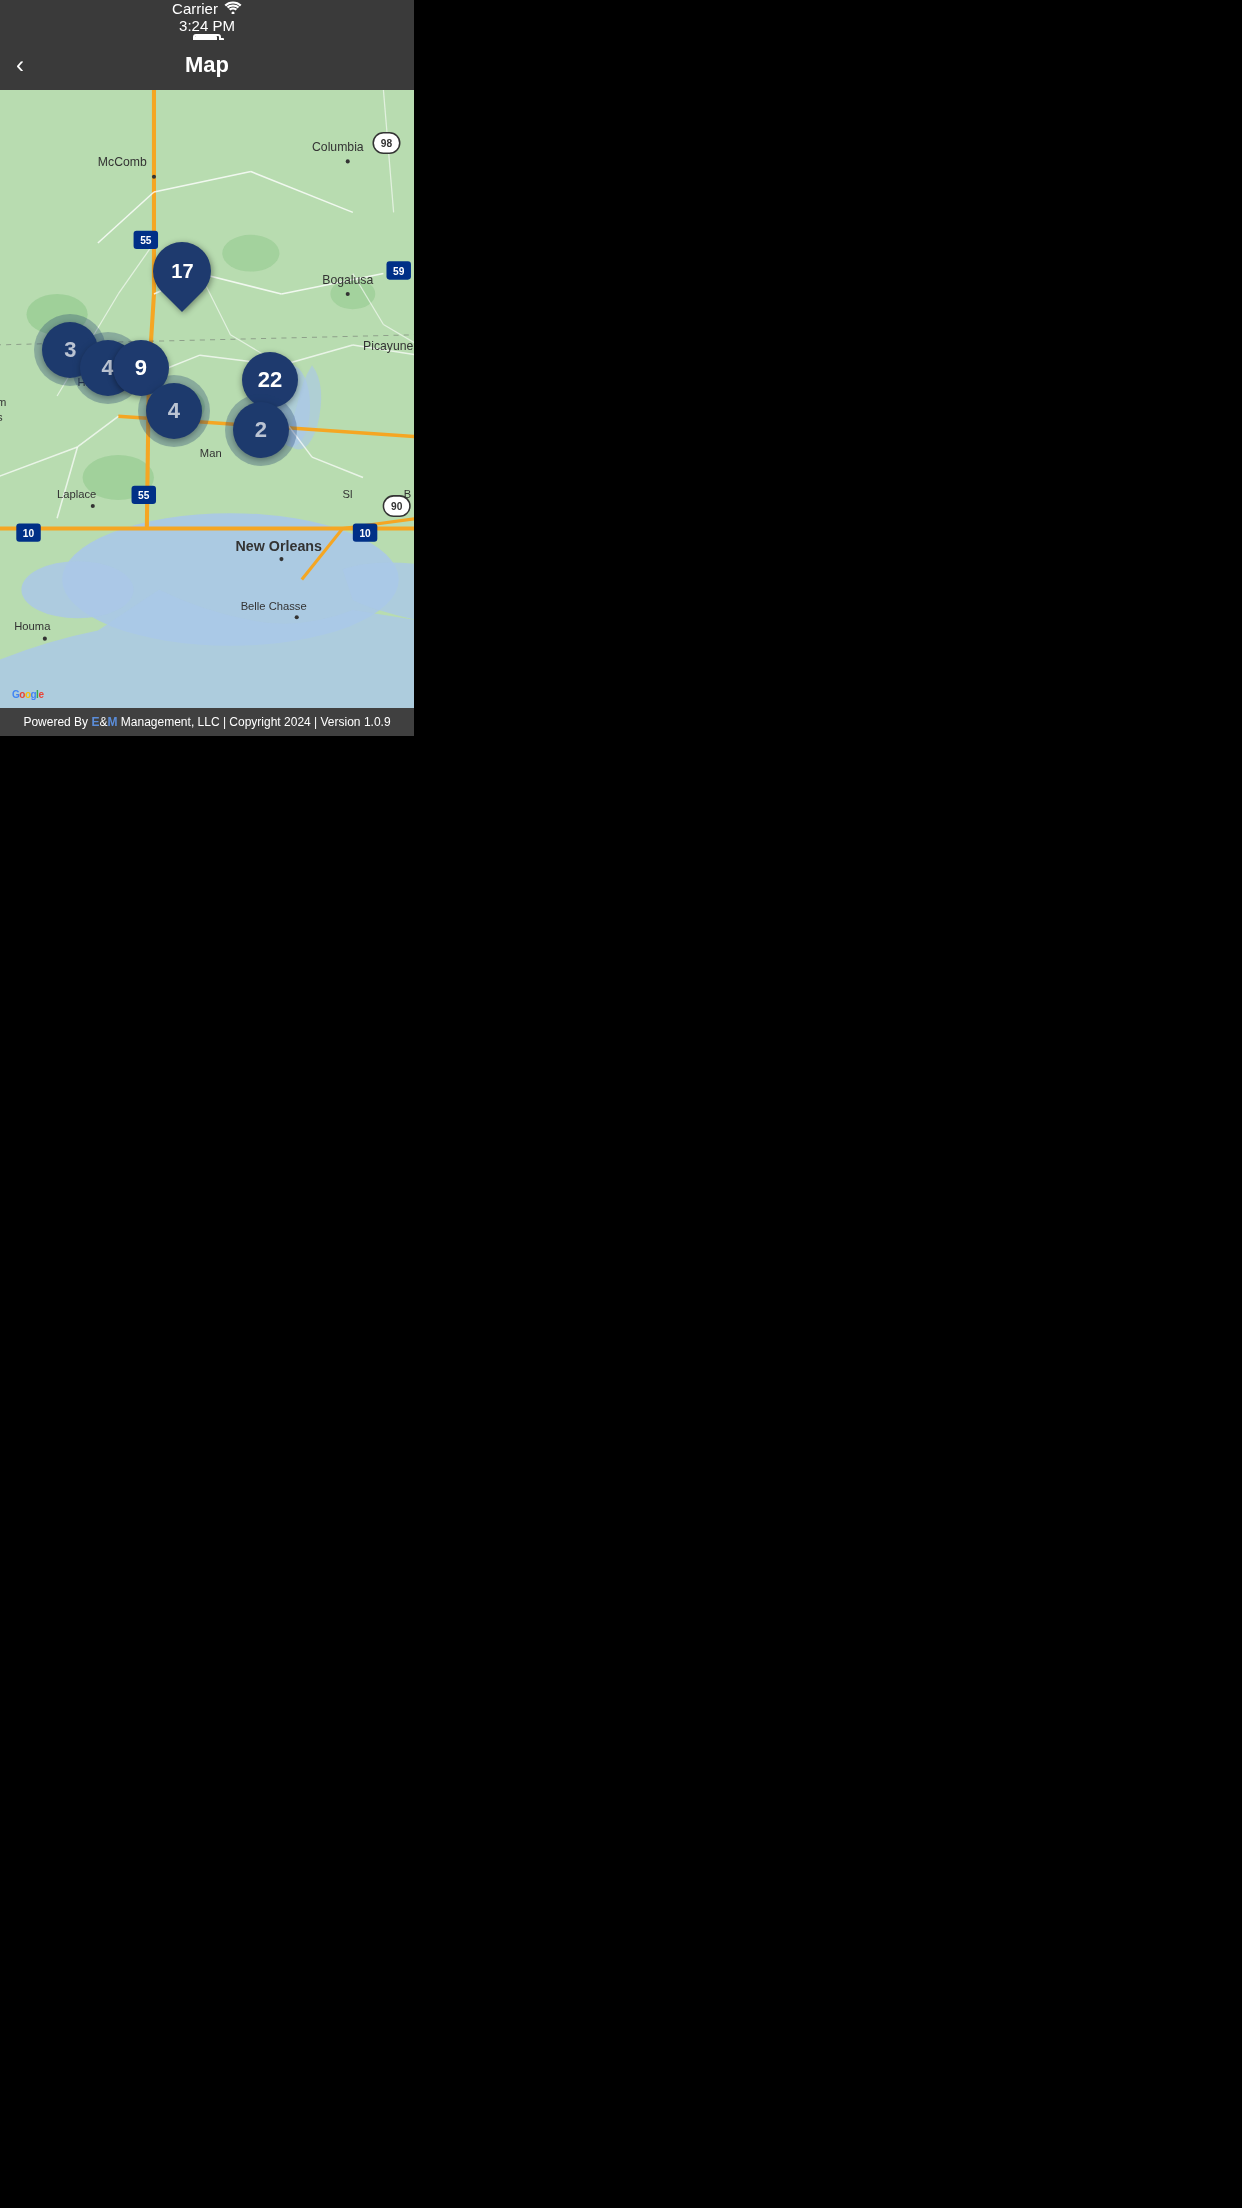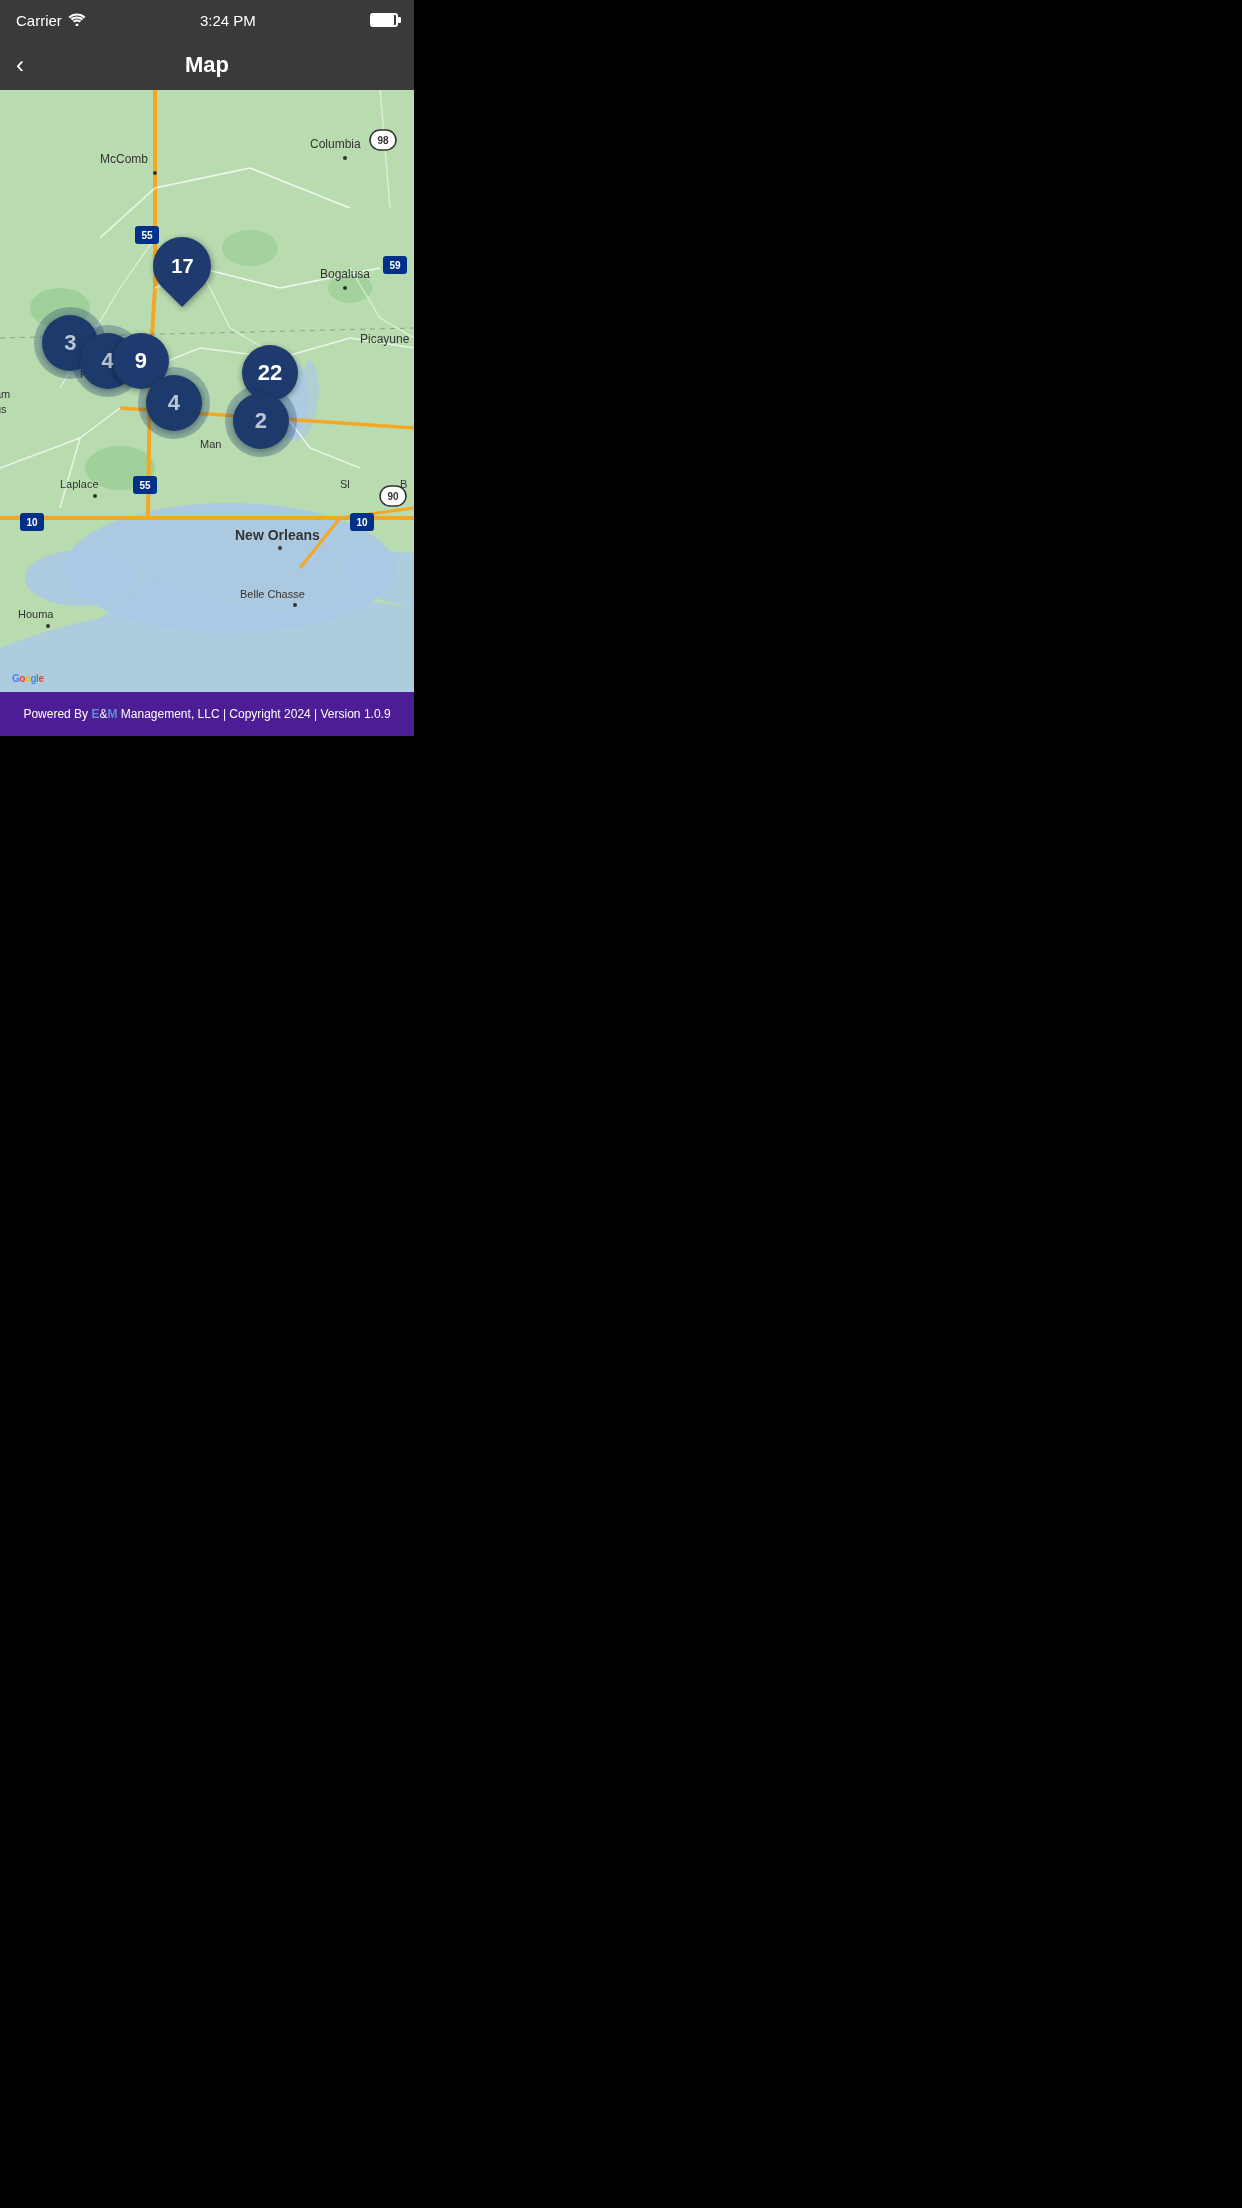"Carrier" .status-bar { flex-direction: none -> column; padding: 16px 16px -> 0 16px }
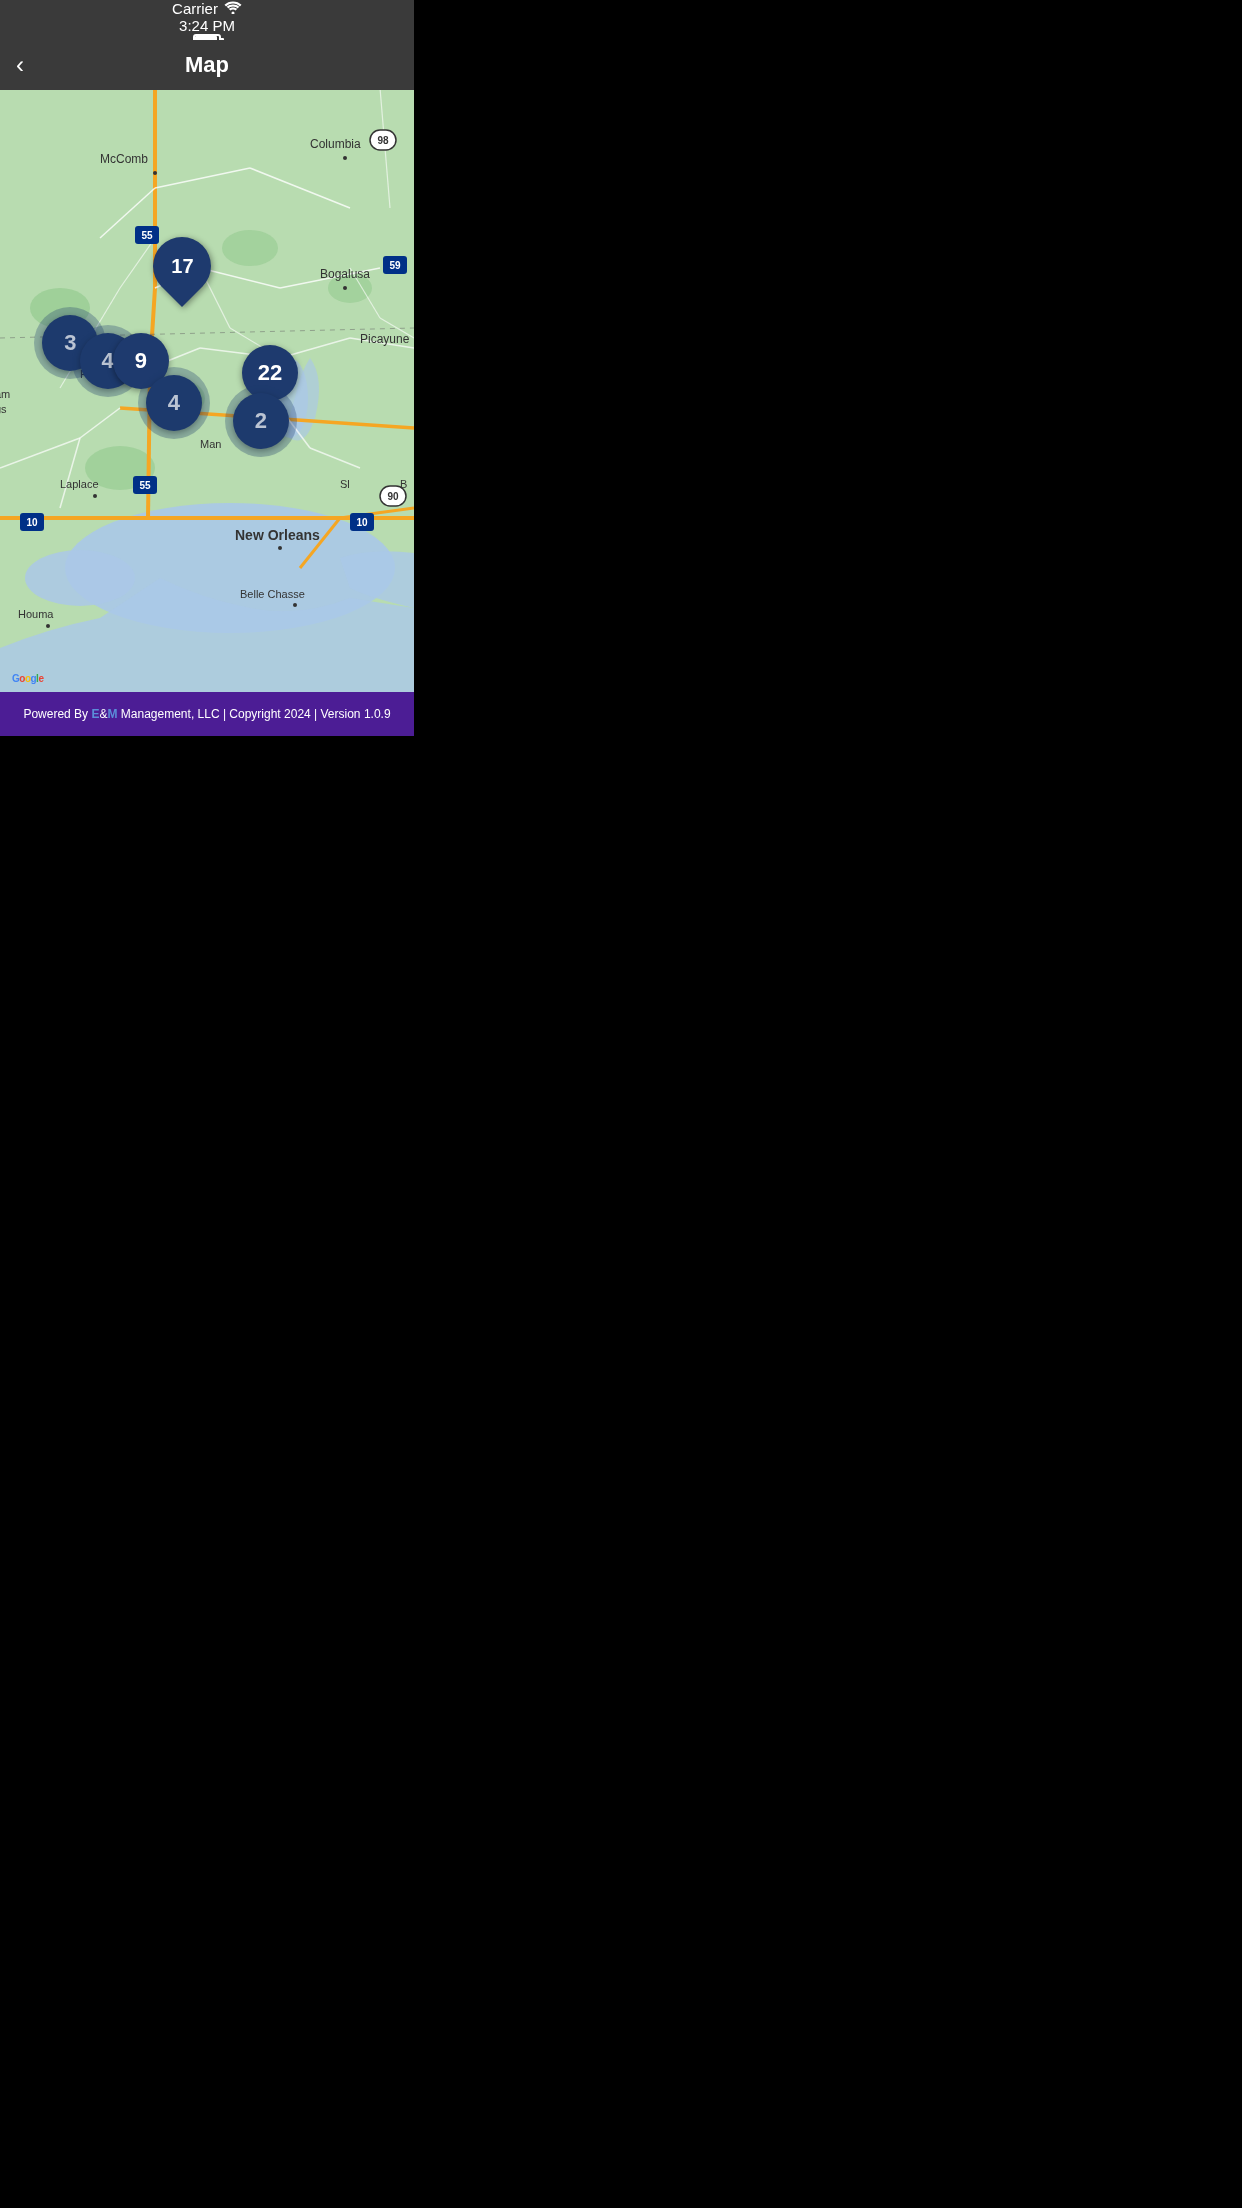"Powered By E&M Management, LLC" .footer { background: #4c1d95 -> #404040; height: 44px -> 28px }
